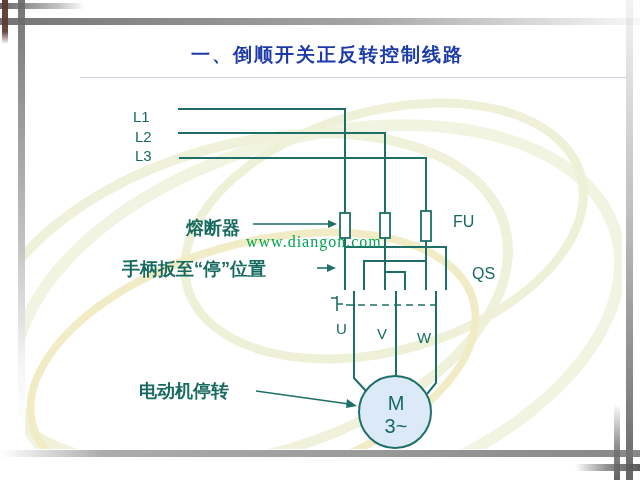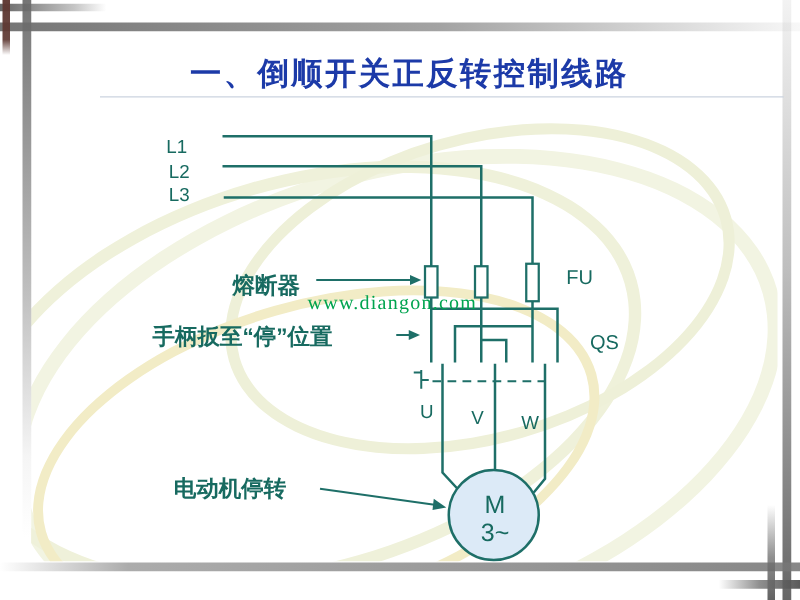"一、倒顺开关正反转控制线路" .title { font-size: 25px -> 19px }
